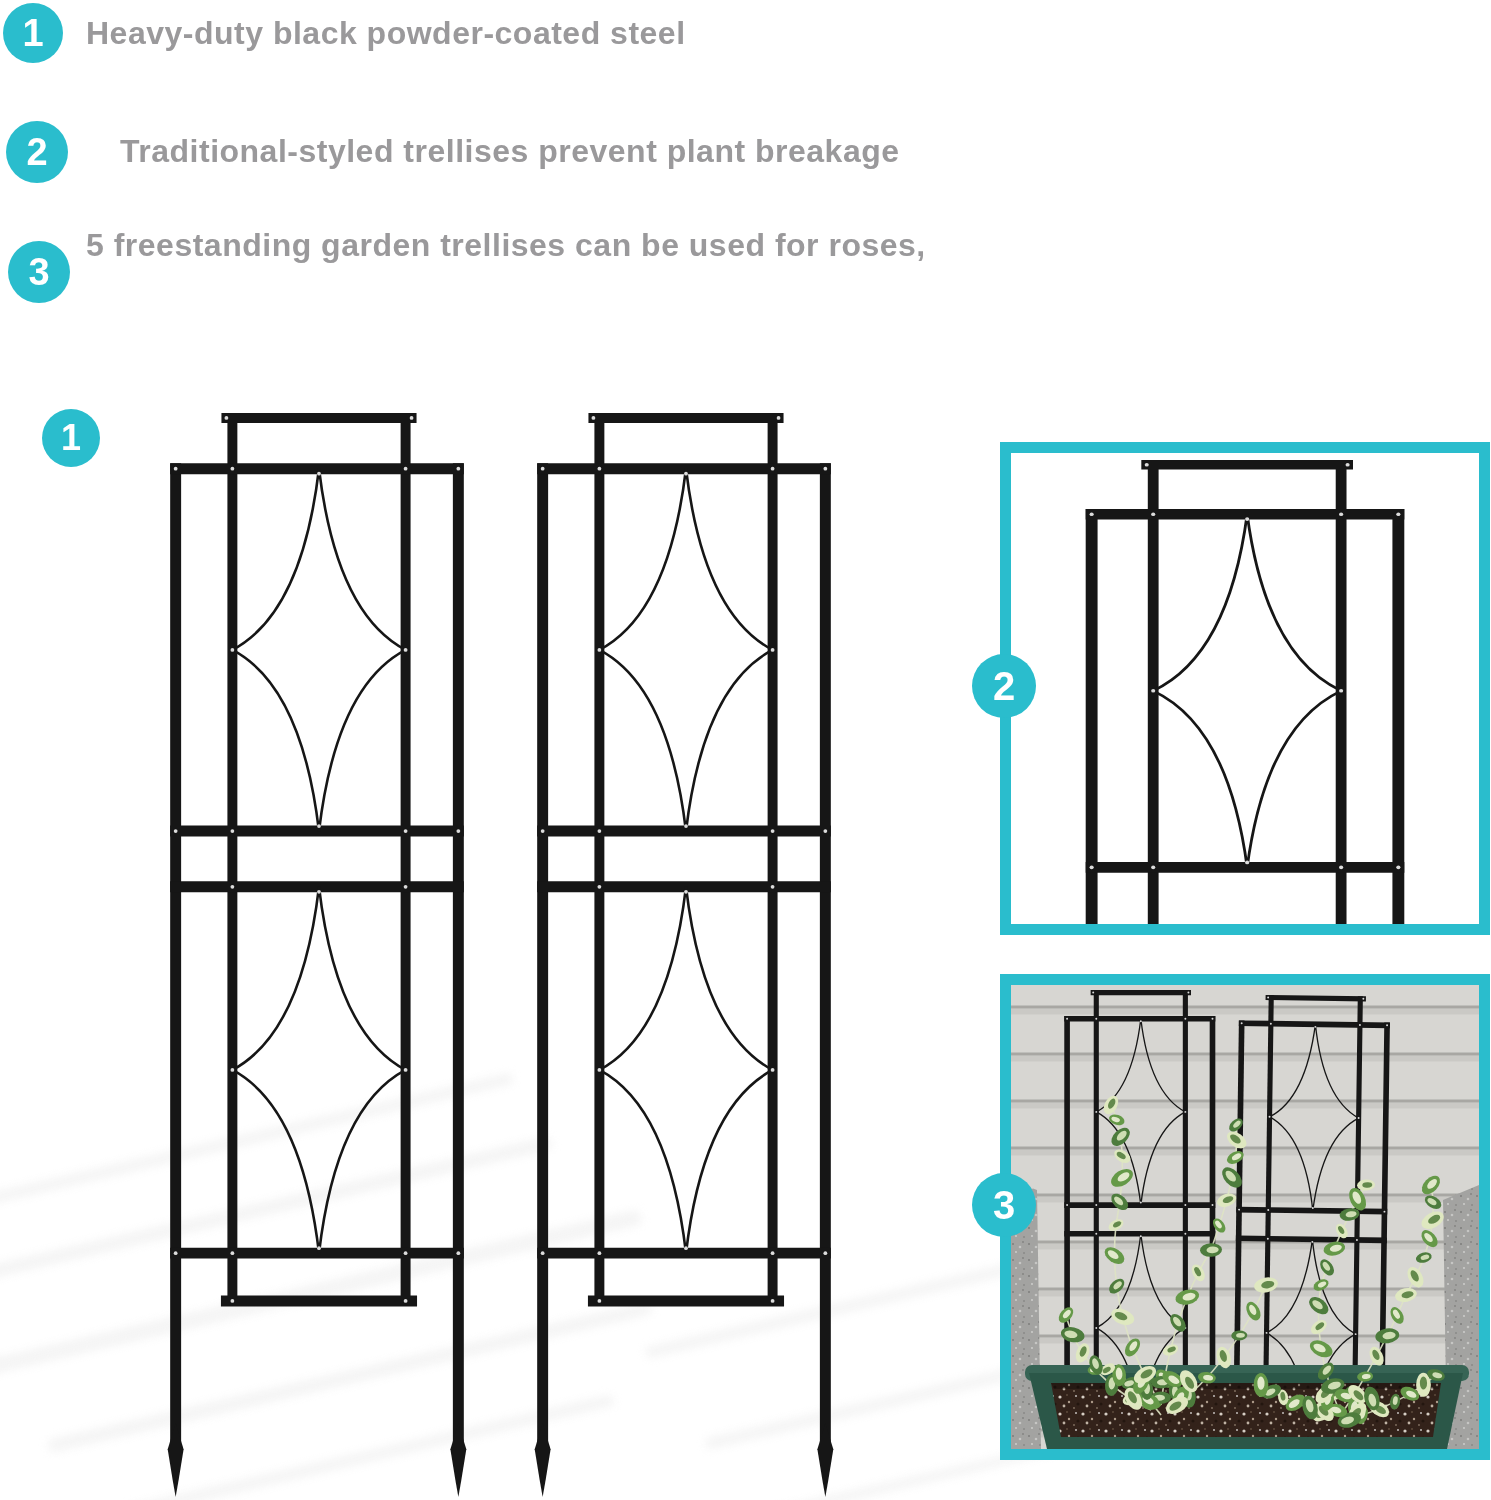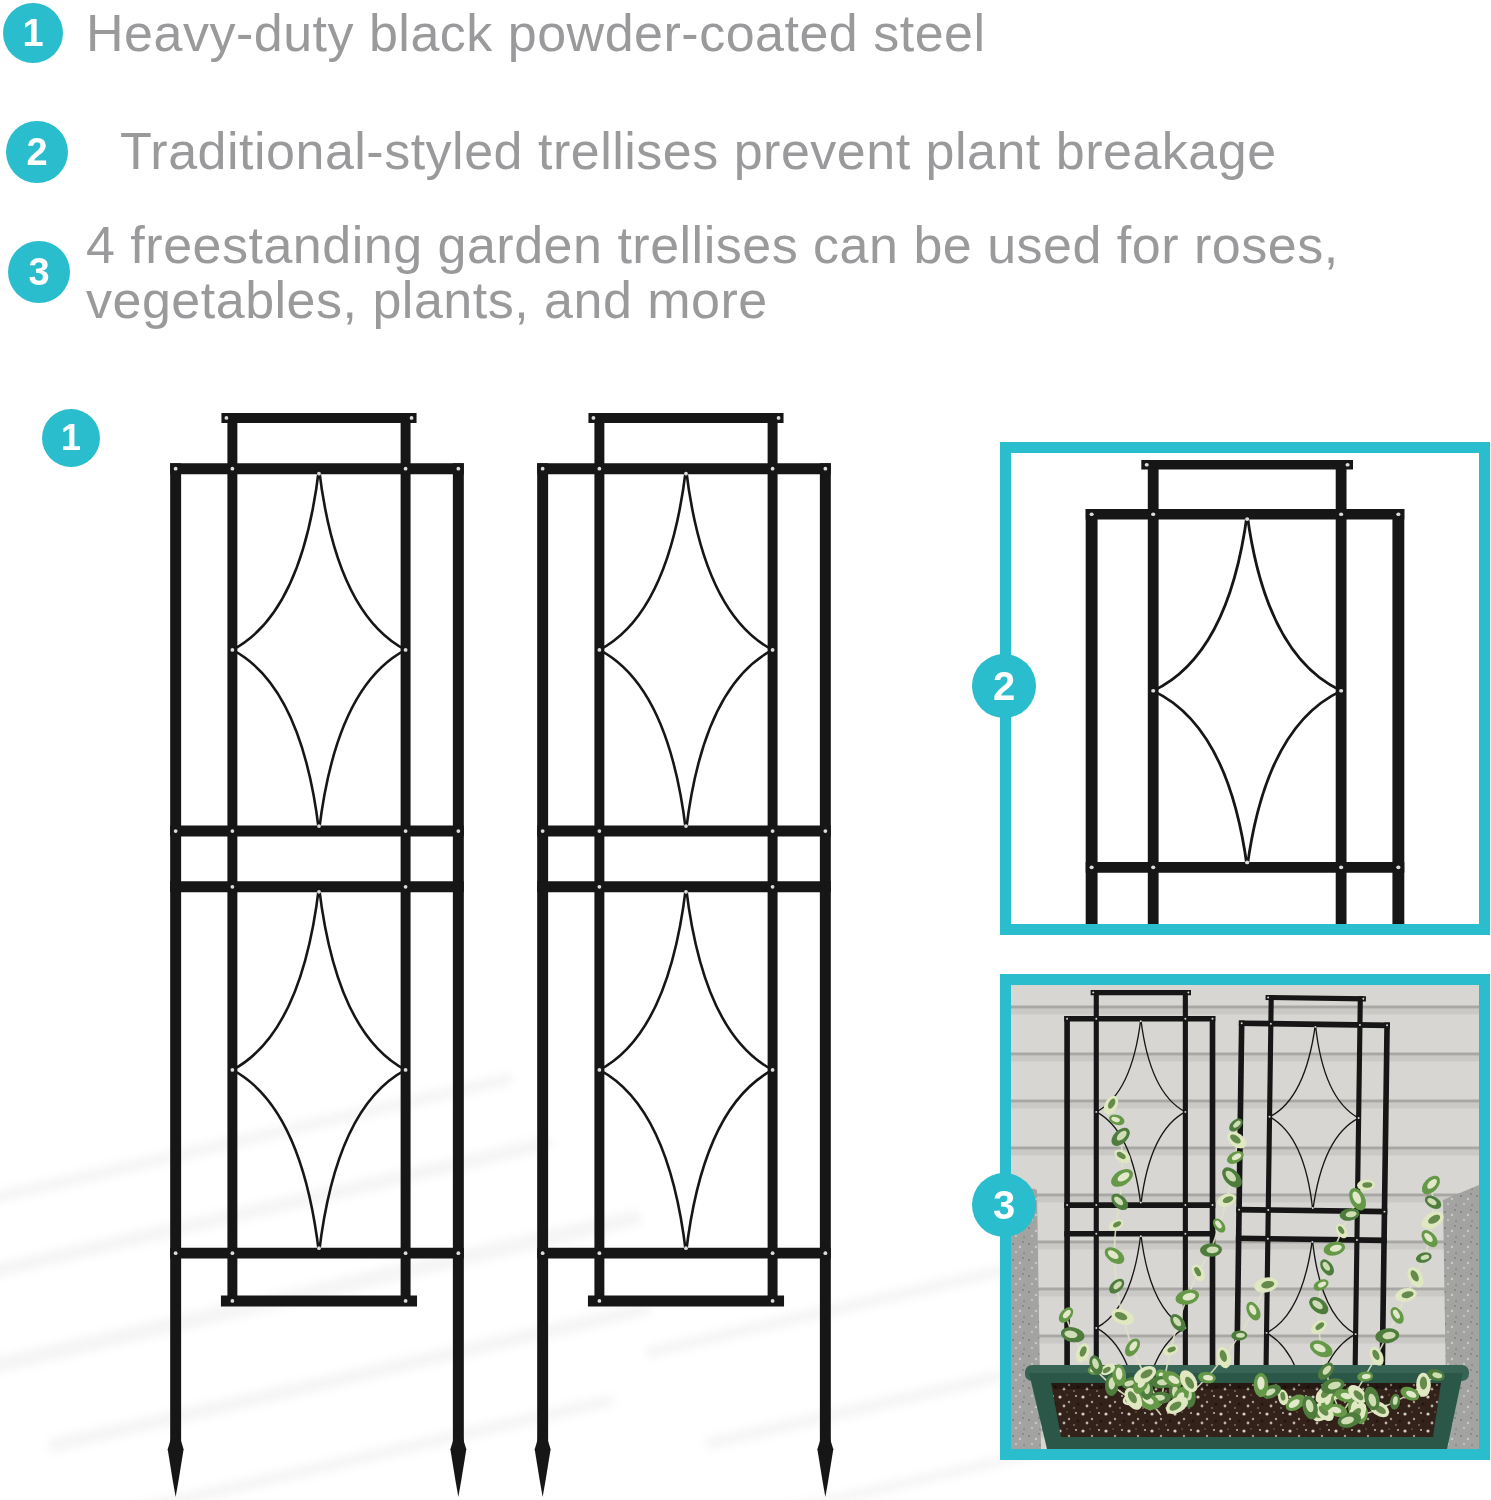"Heavy-duty black powder-coated steel" .bullet-text { font-size: 52px -> 32px; font-weight: normal -> bold }
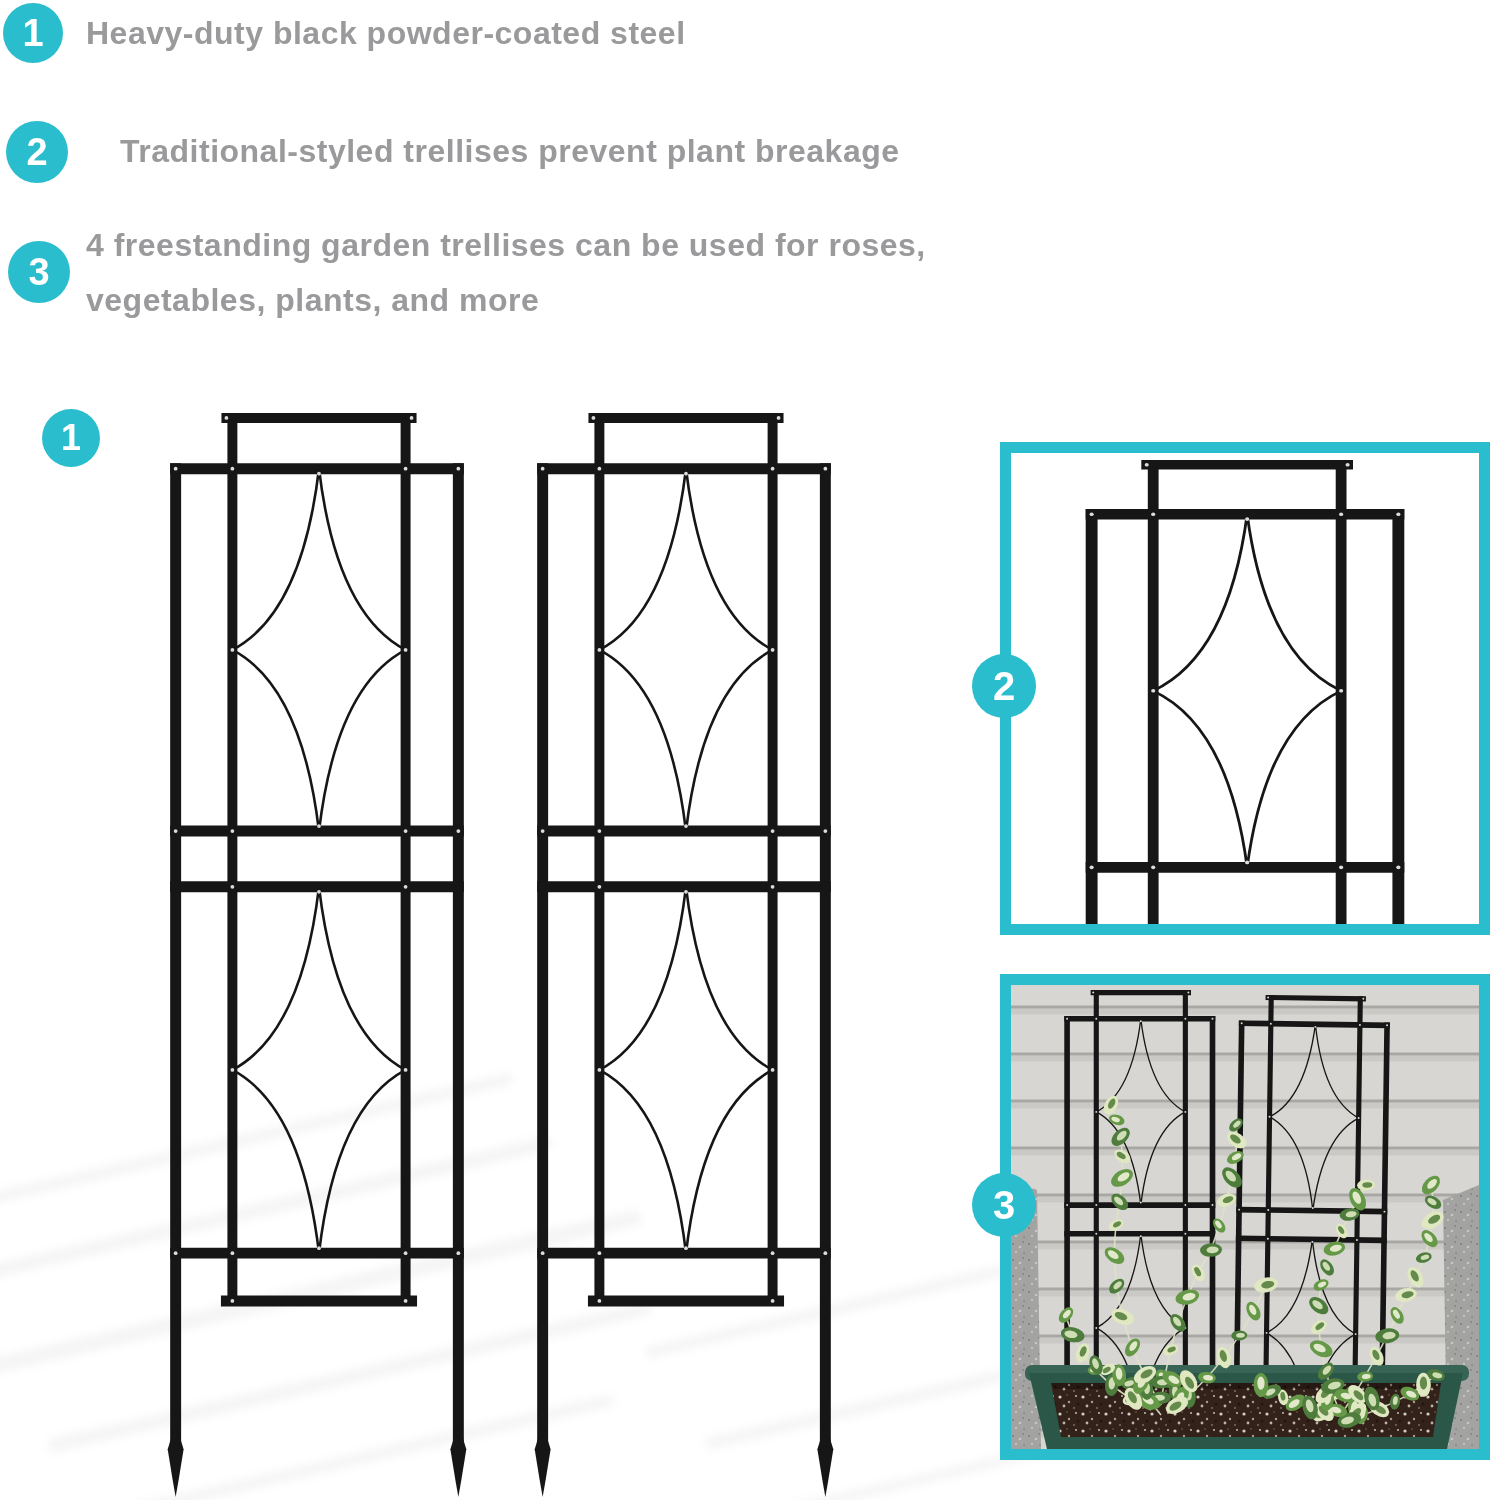"4 freestanding garden trellises can" span { text: 4 -> 5 }
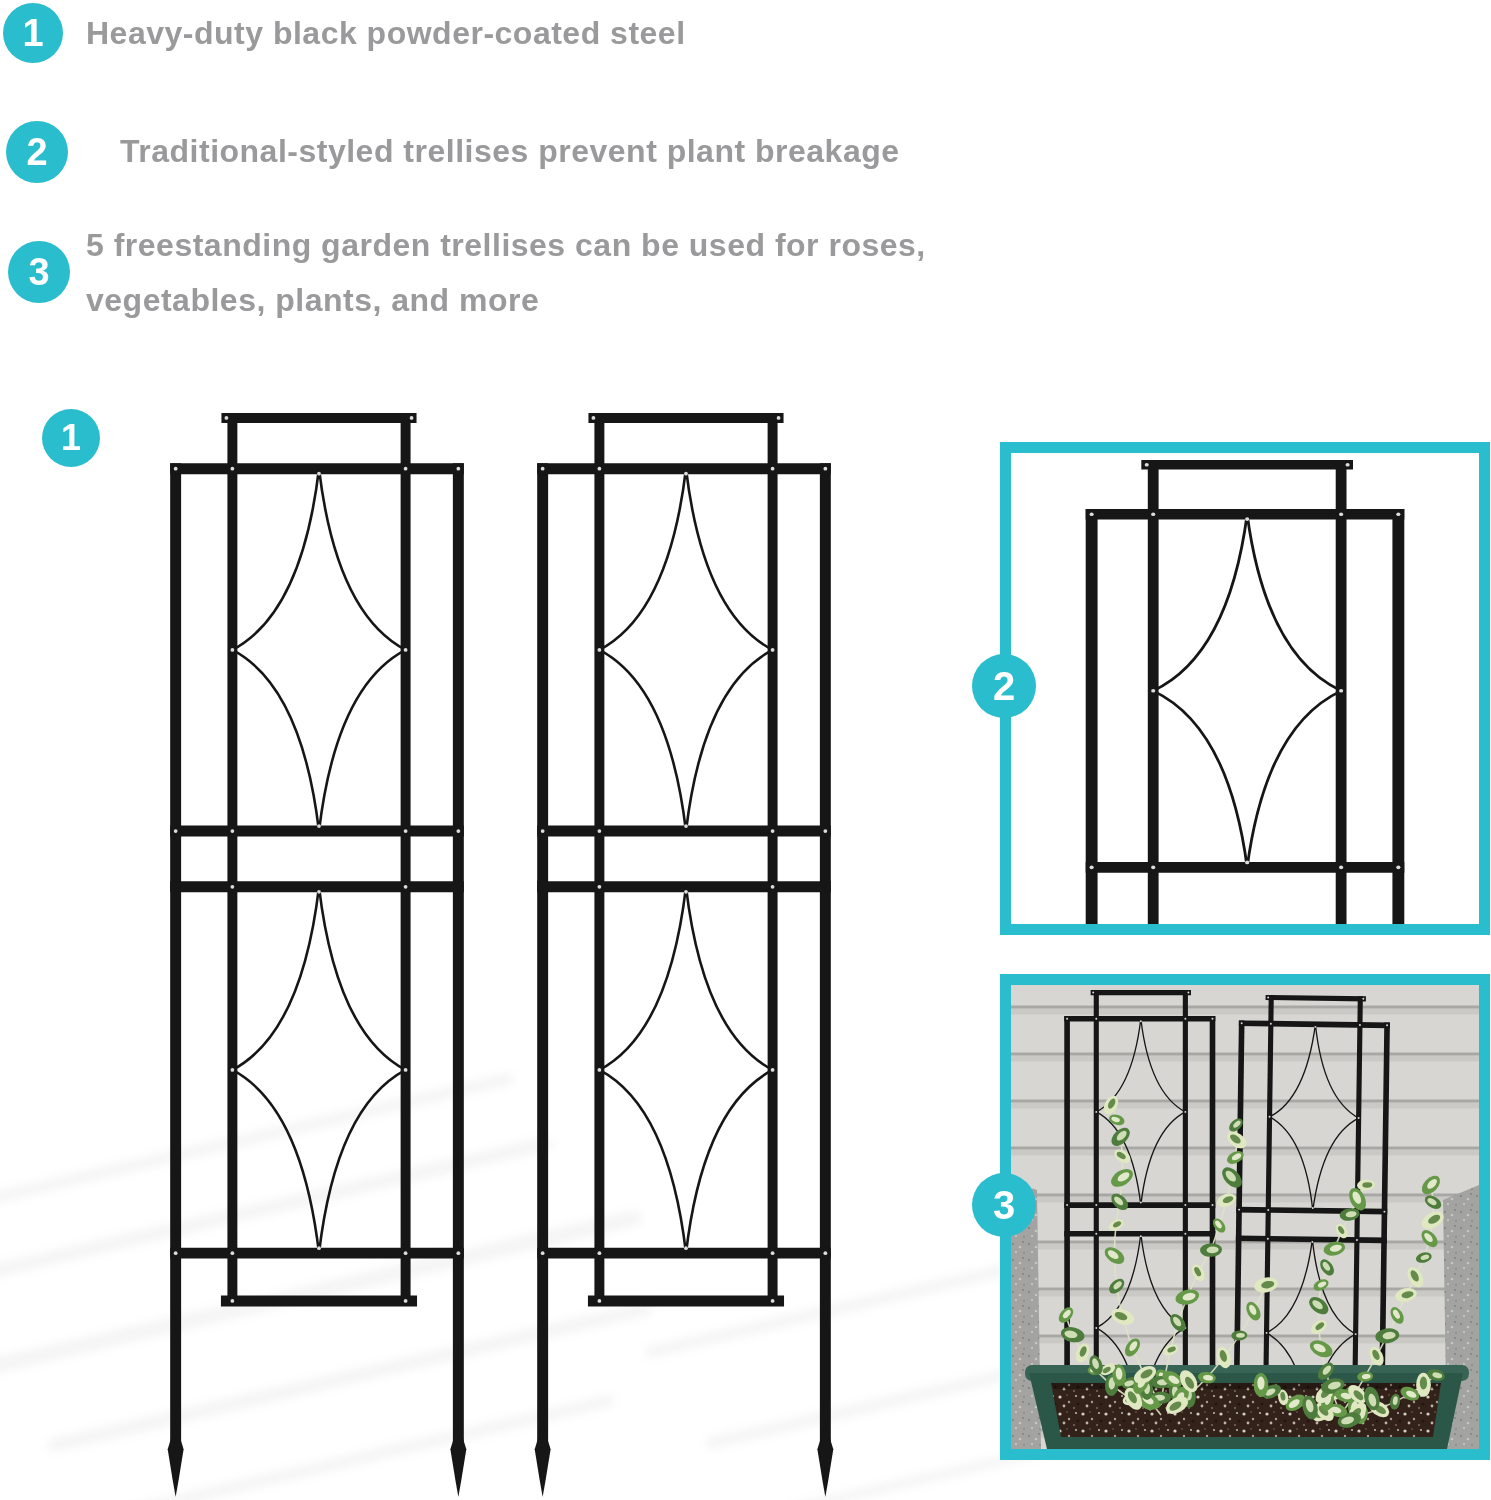"vegetables, plants, and more" span { html: <span>vegetables, plants, and more</span> -> none }
